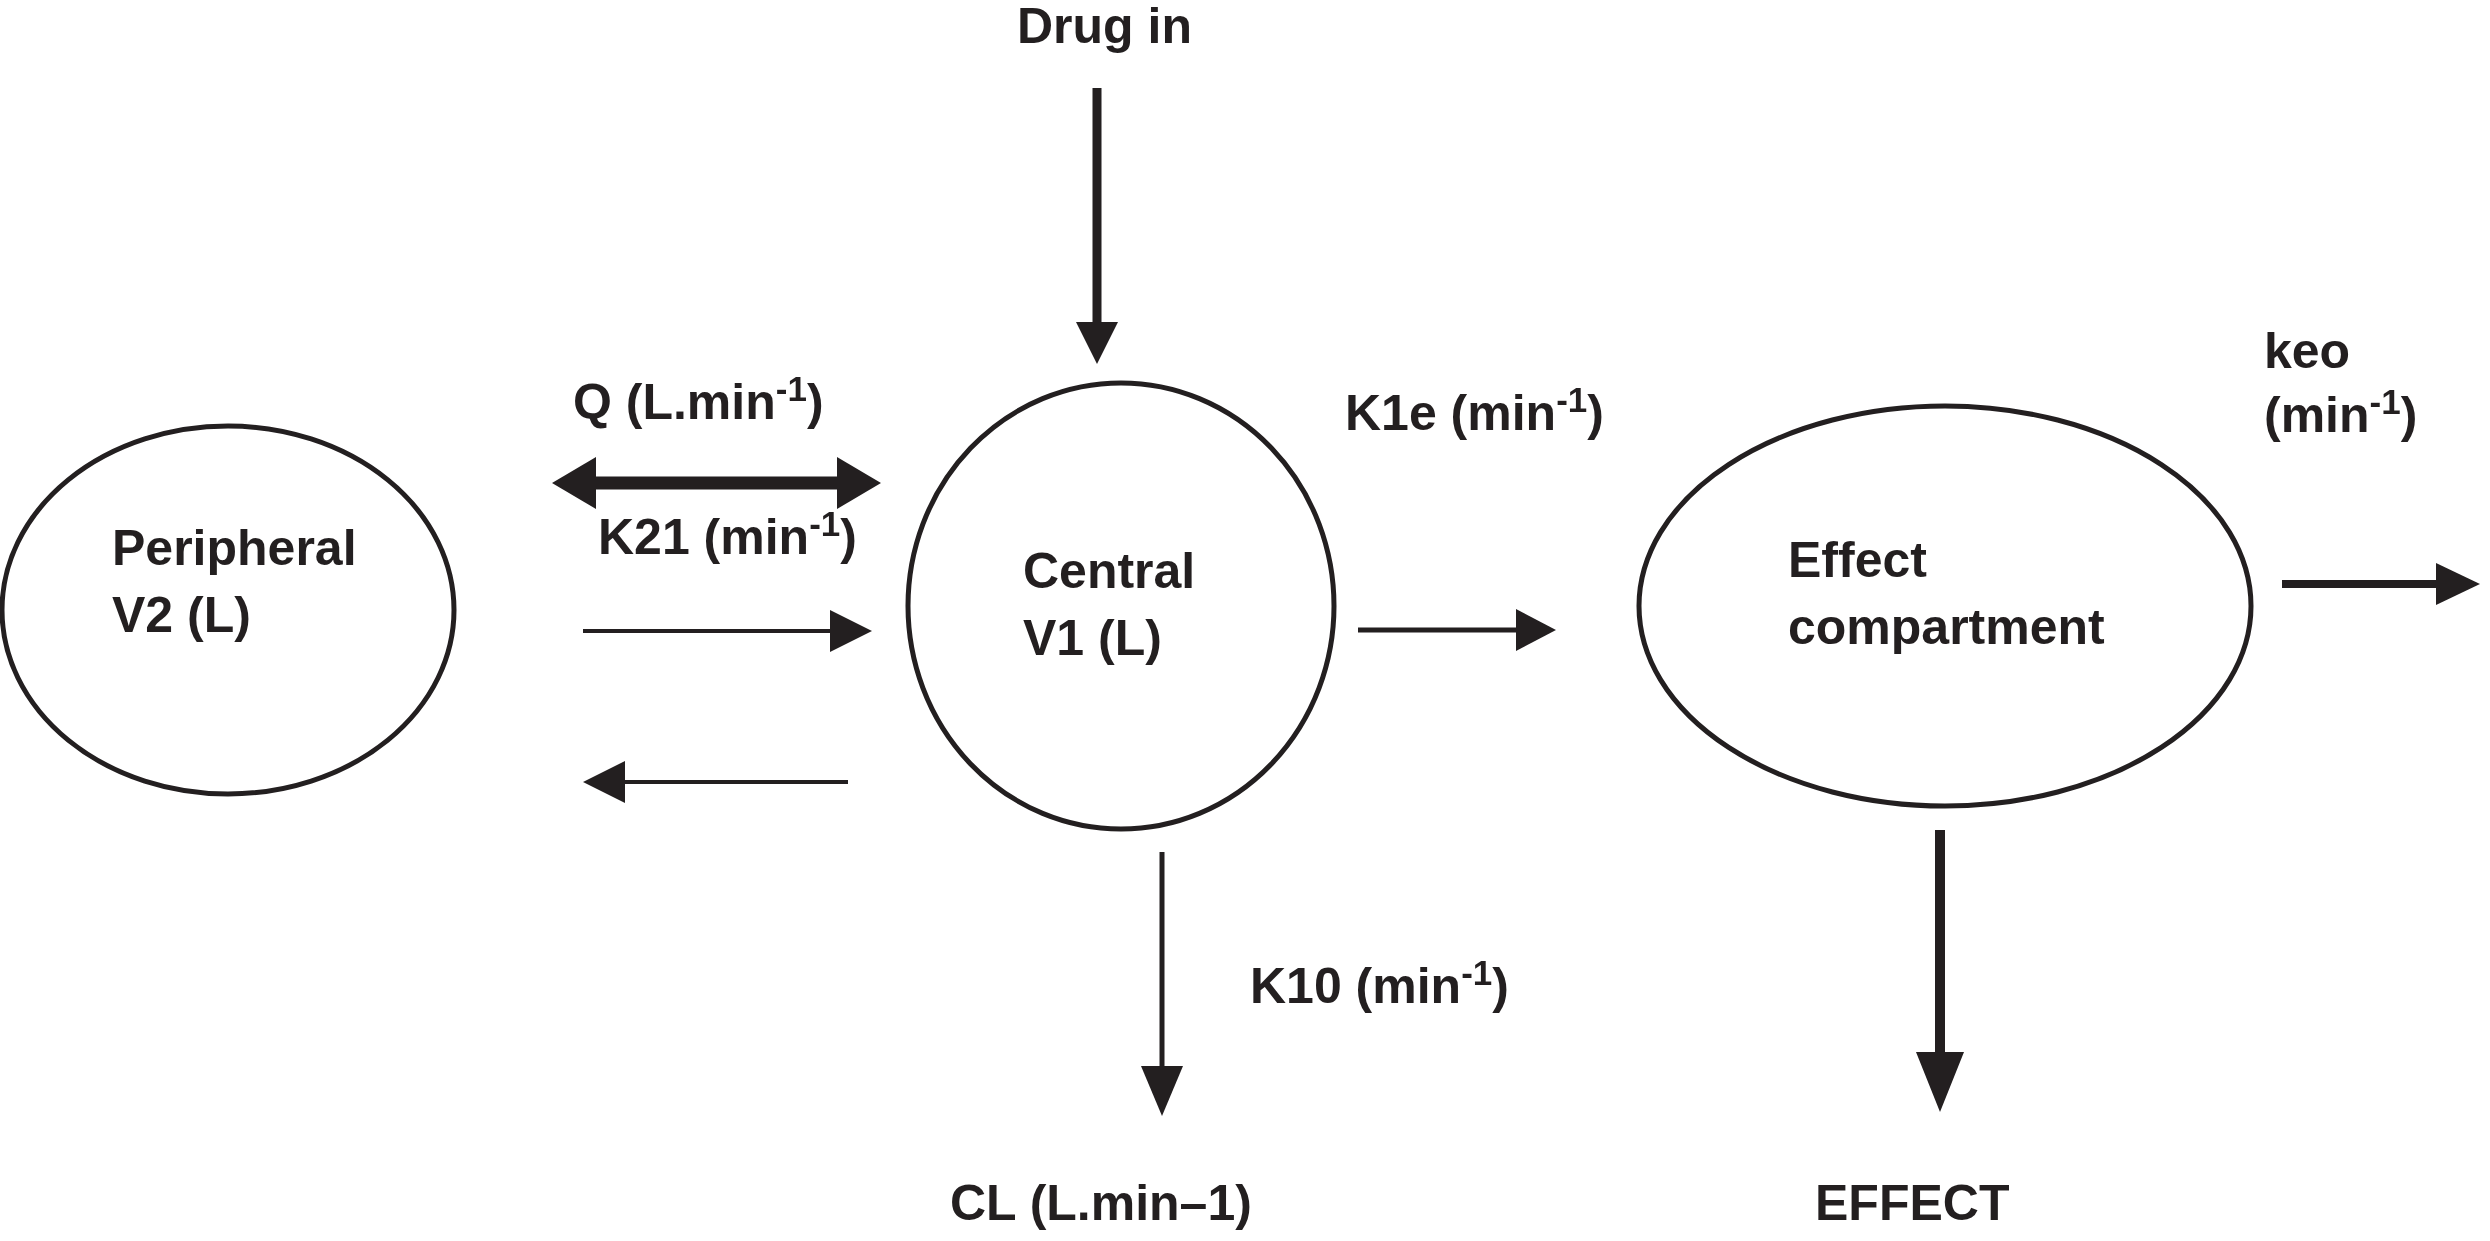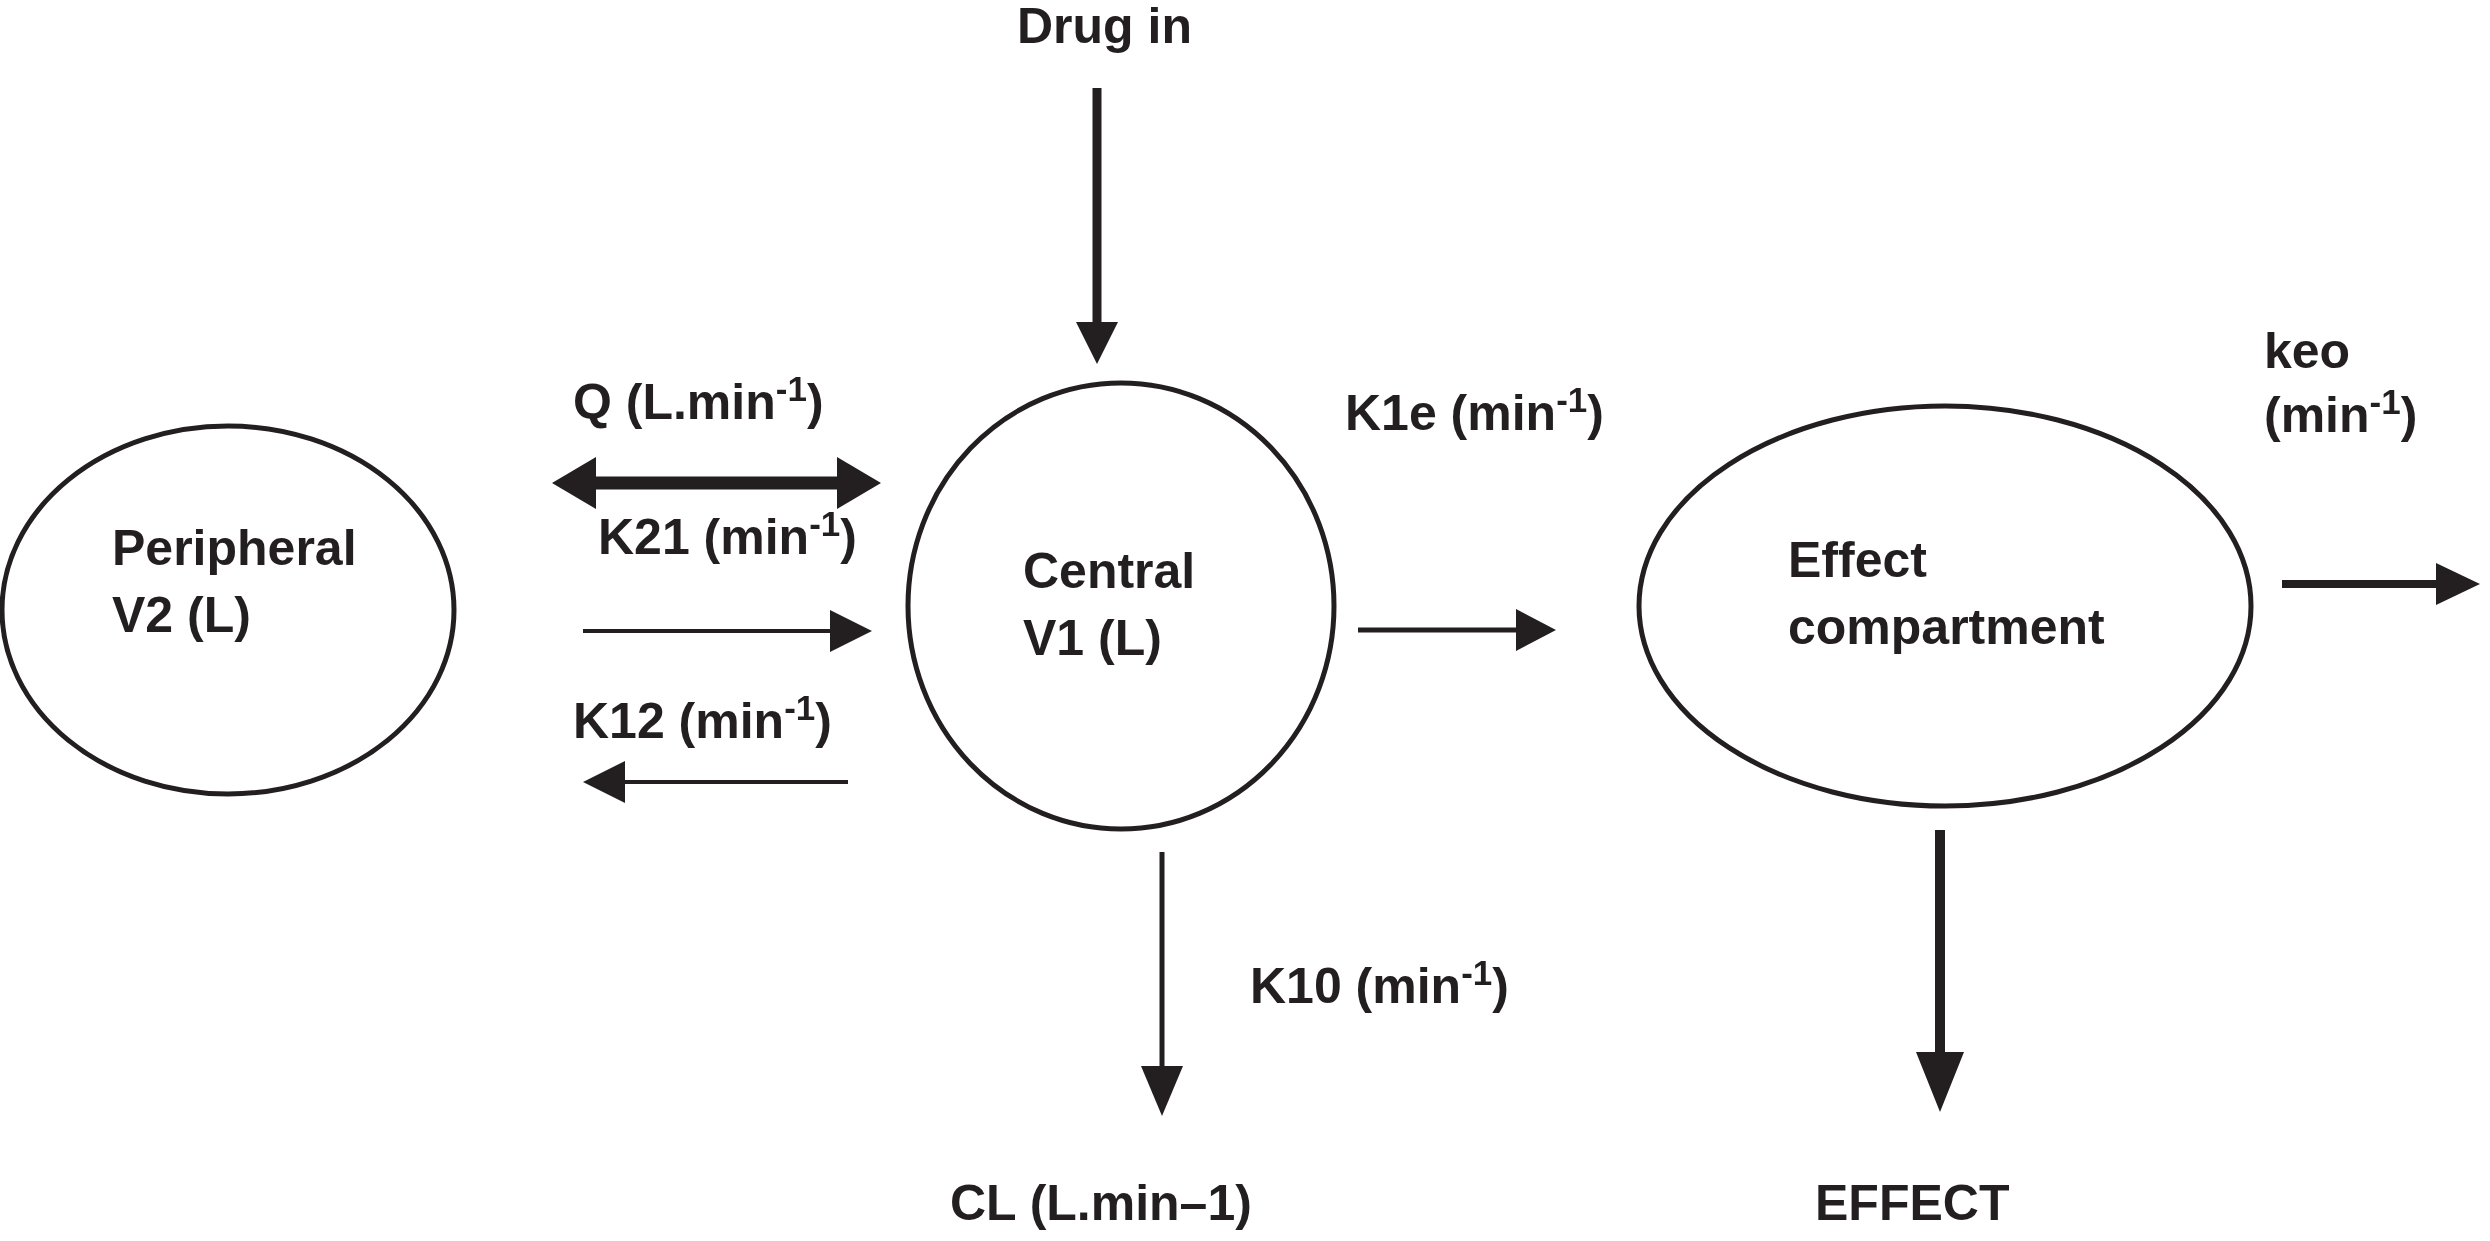"K12 (min-1)" div.lbl { html: <div> <span>K12 (min</span><span>-1</span><span>)</span> </div> -> none }
